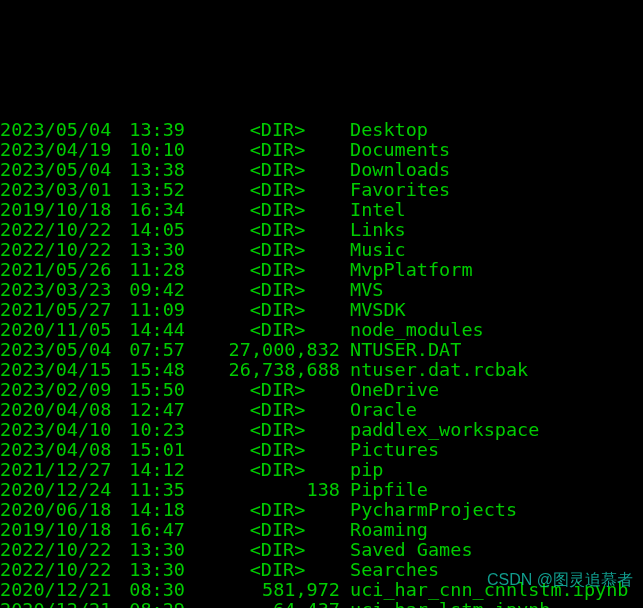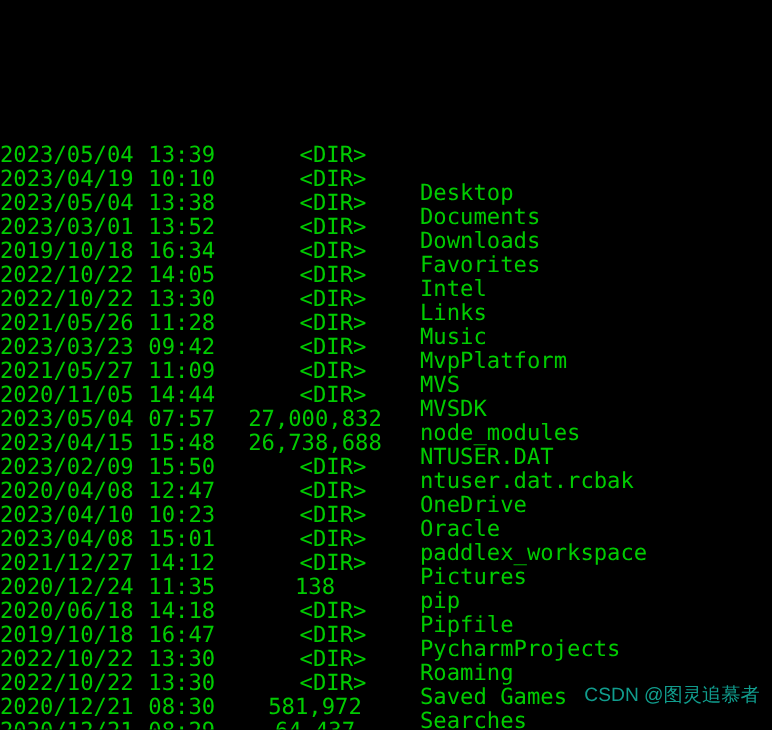"13:39" .time { text-align: center -> right }
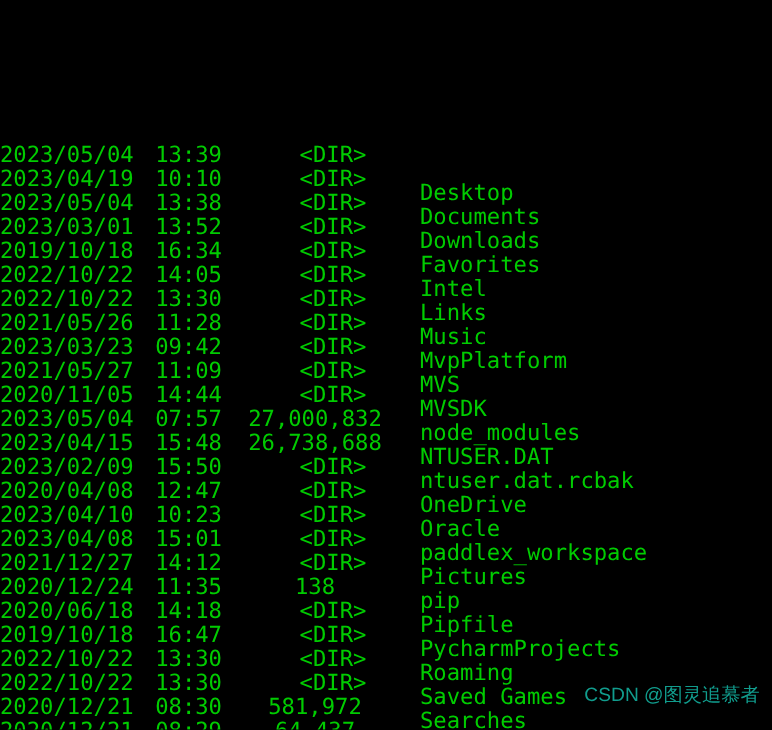"Desktop" .name { margin-top: 32px -> none }
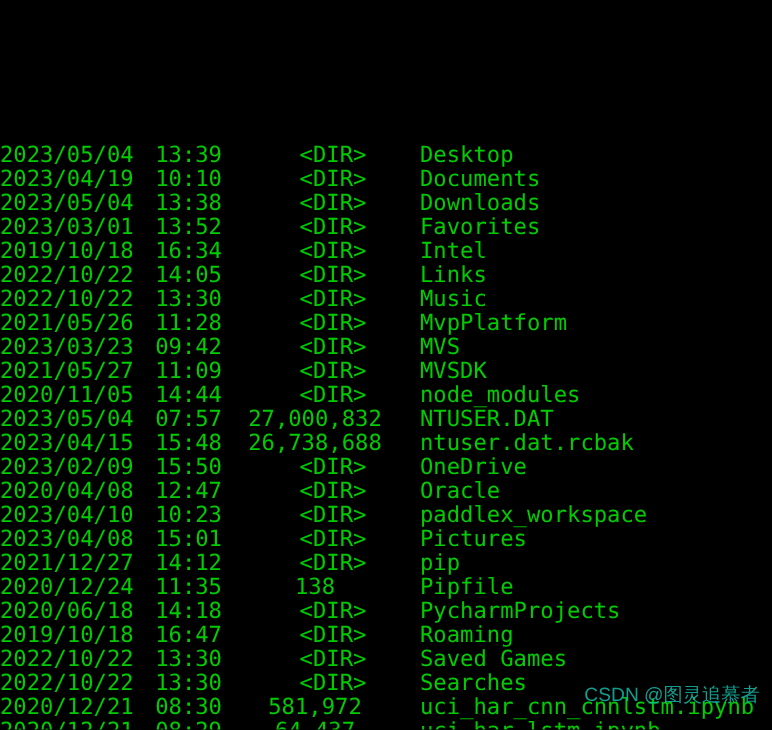"27,000,832" .type.size { text-align: none -> right }
